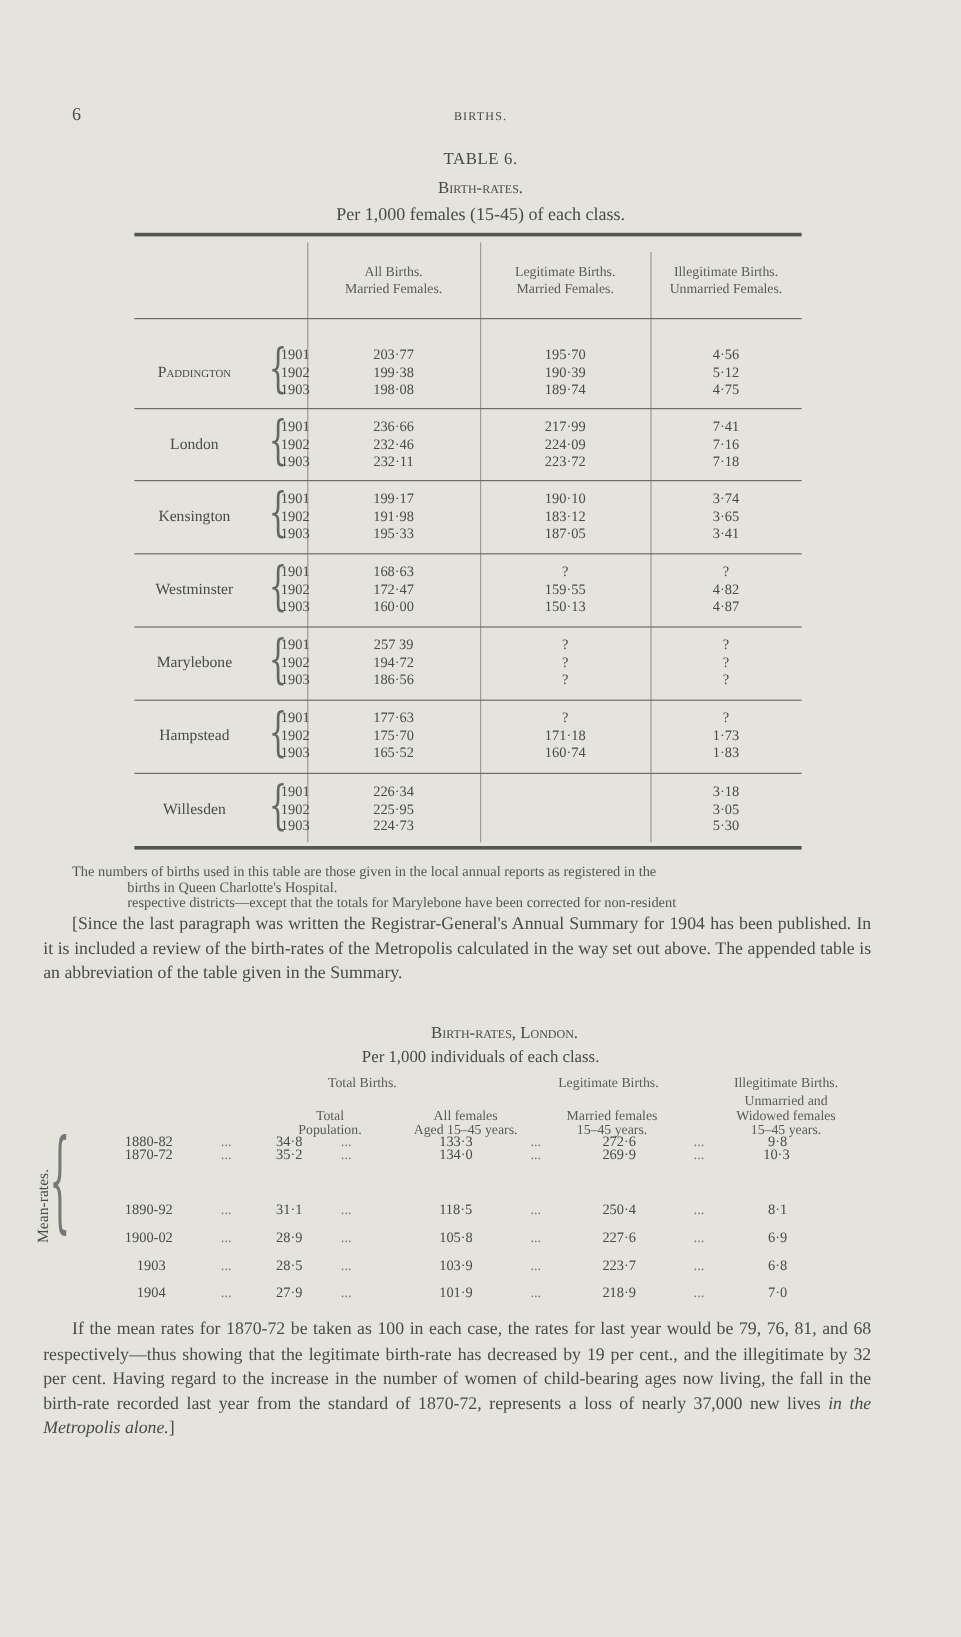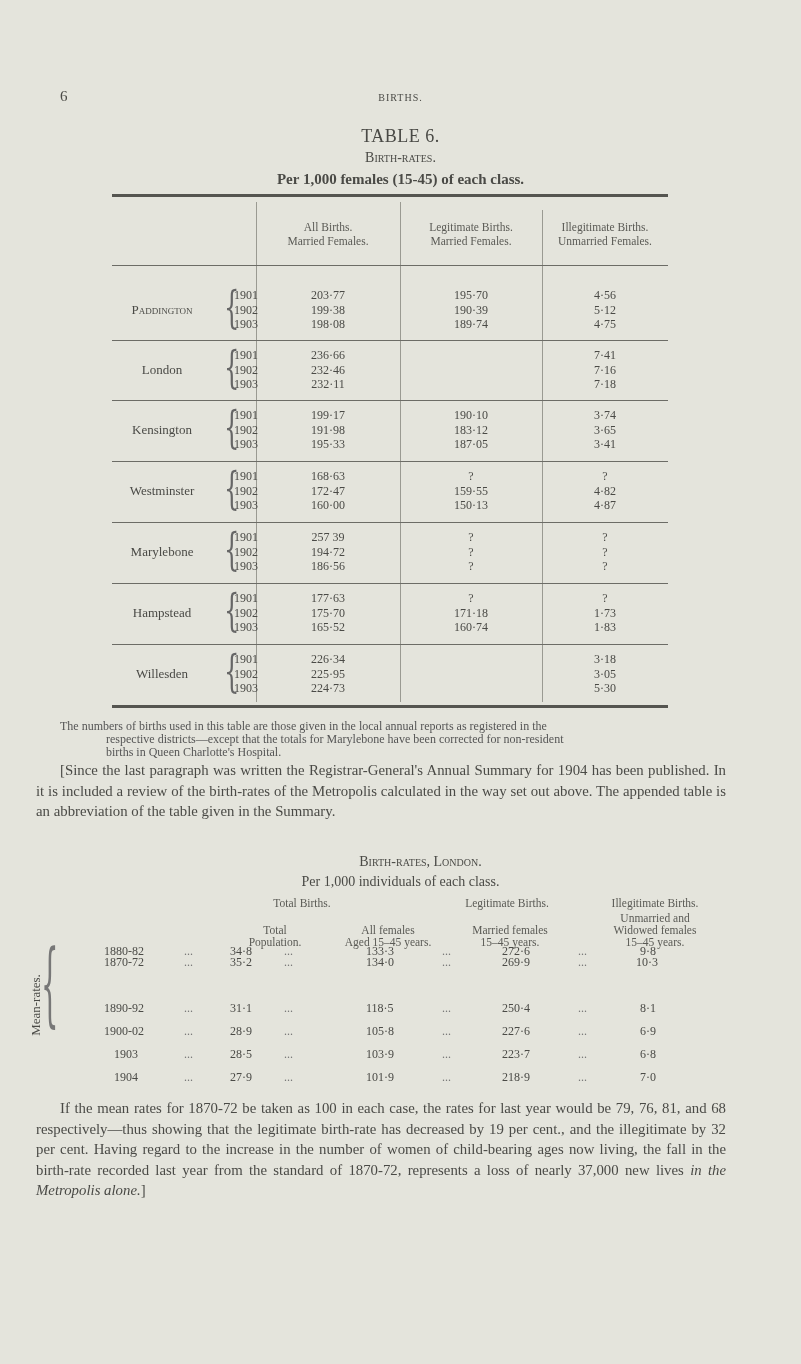"TABLE 6." .table-title { font-size: 18px -> 14px }
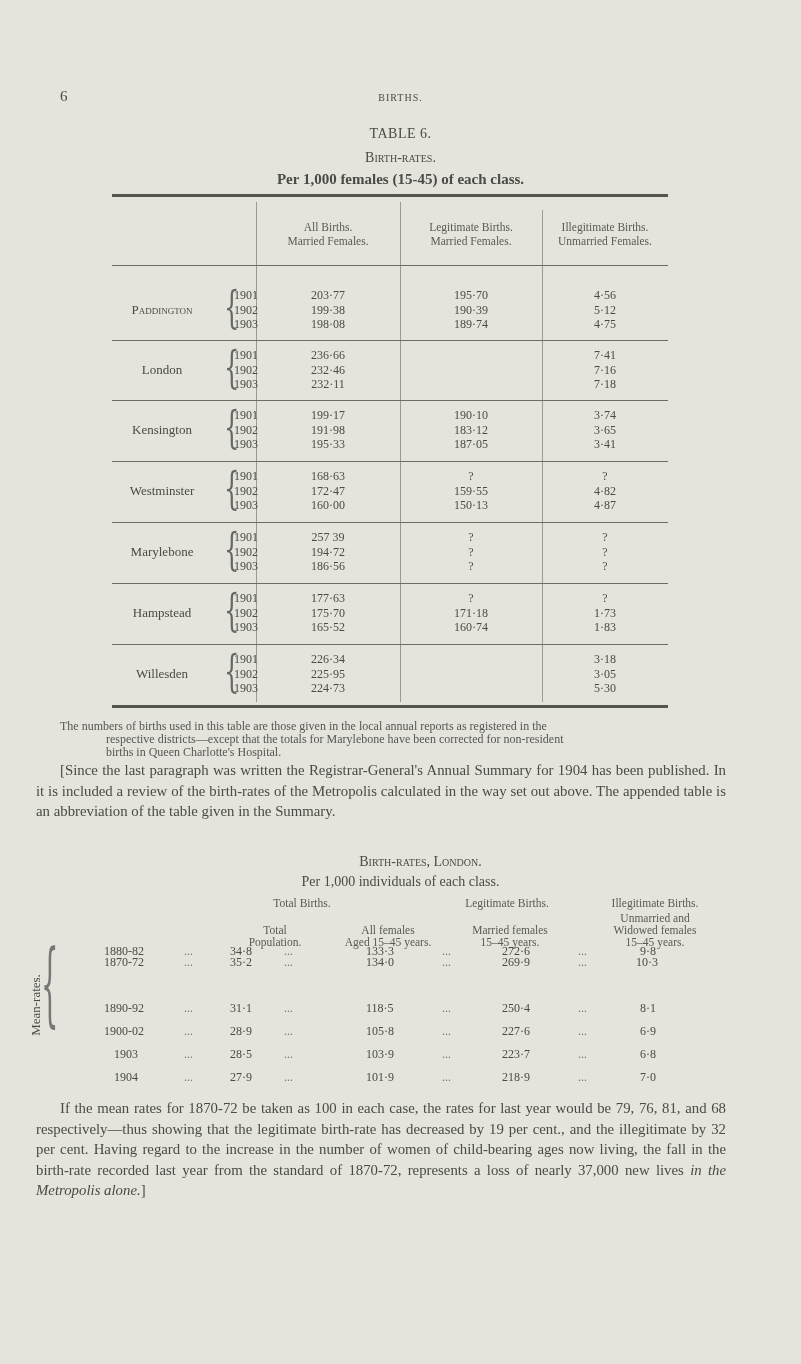"Per 1,000 females (15-45) of" .table-caption { font-weight: bold -> none }
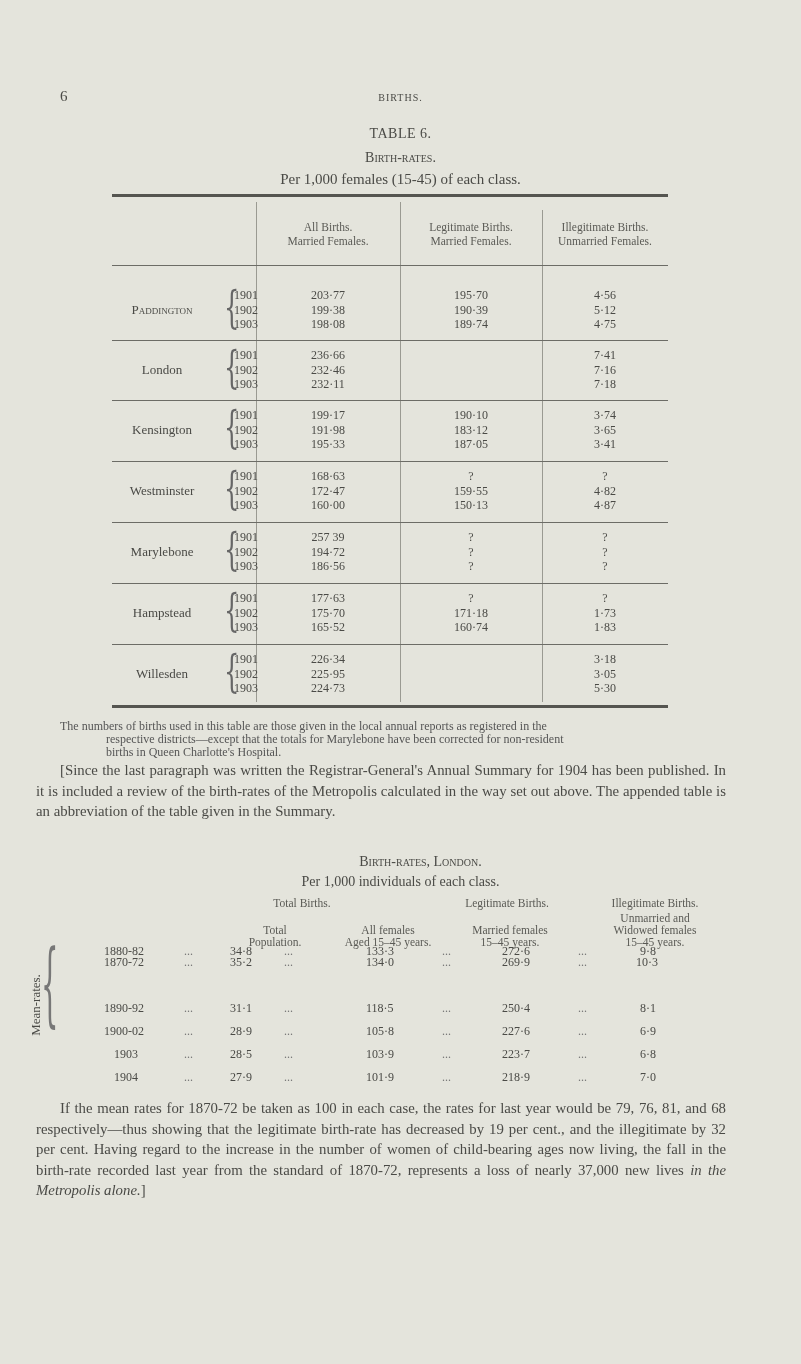"217·99" div.vals { html: none -> <div> <div>217·99</div> <div>224·09</div> <div>223·72</div> </div> }
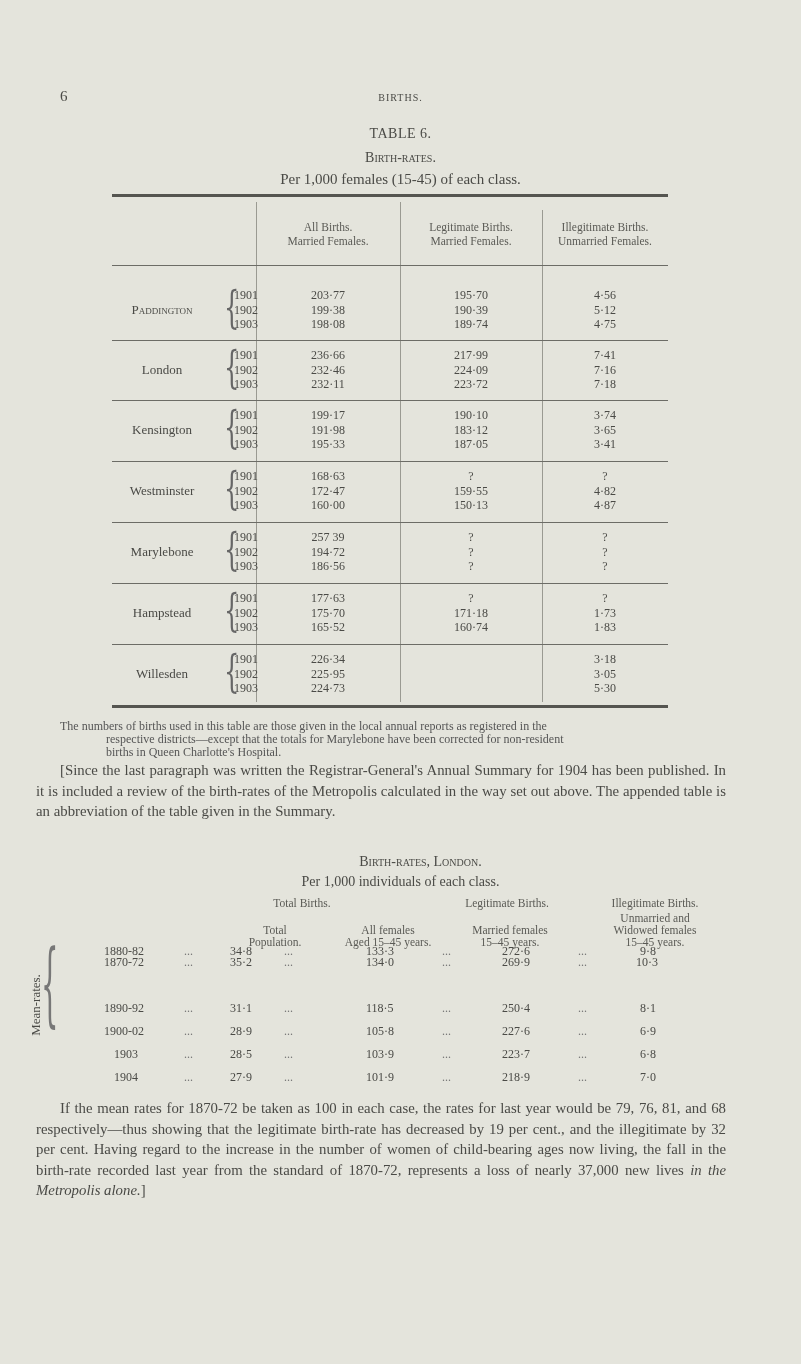"respective districts—except that the" span.l2 { order: before "births in Queen Charlotte's Hospital." -> after "births in Queen Charlotte's Hospital." }
